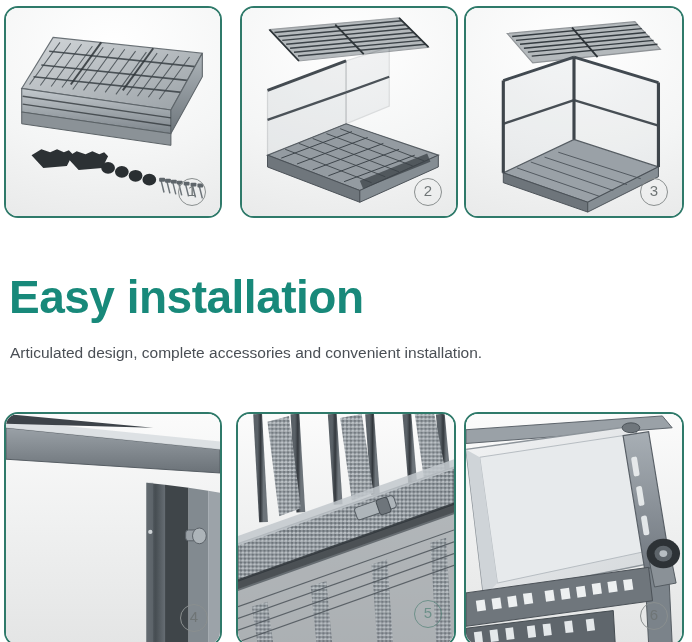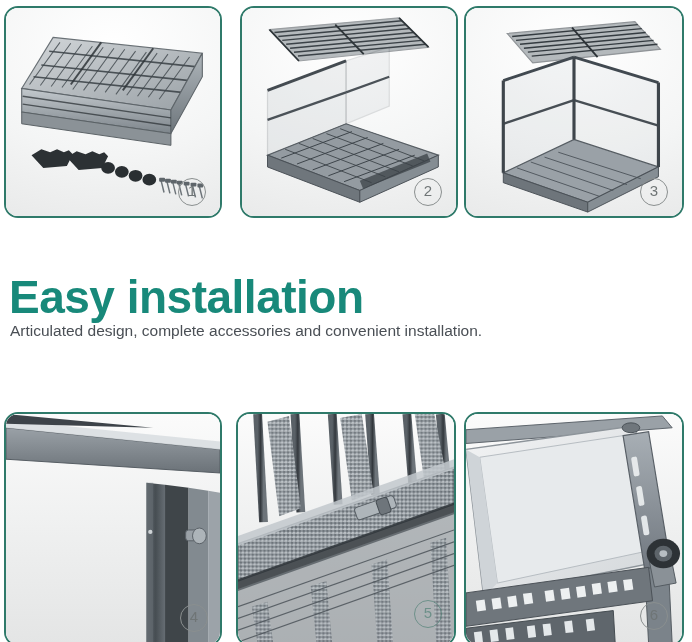"Articulated design, complete accessories" .subhead { top: 54px -> 76px }
